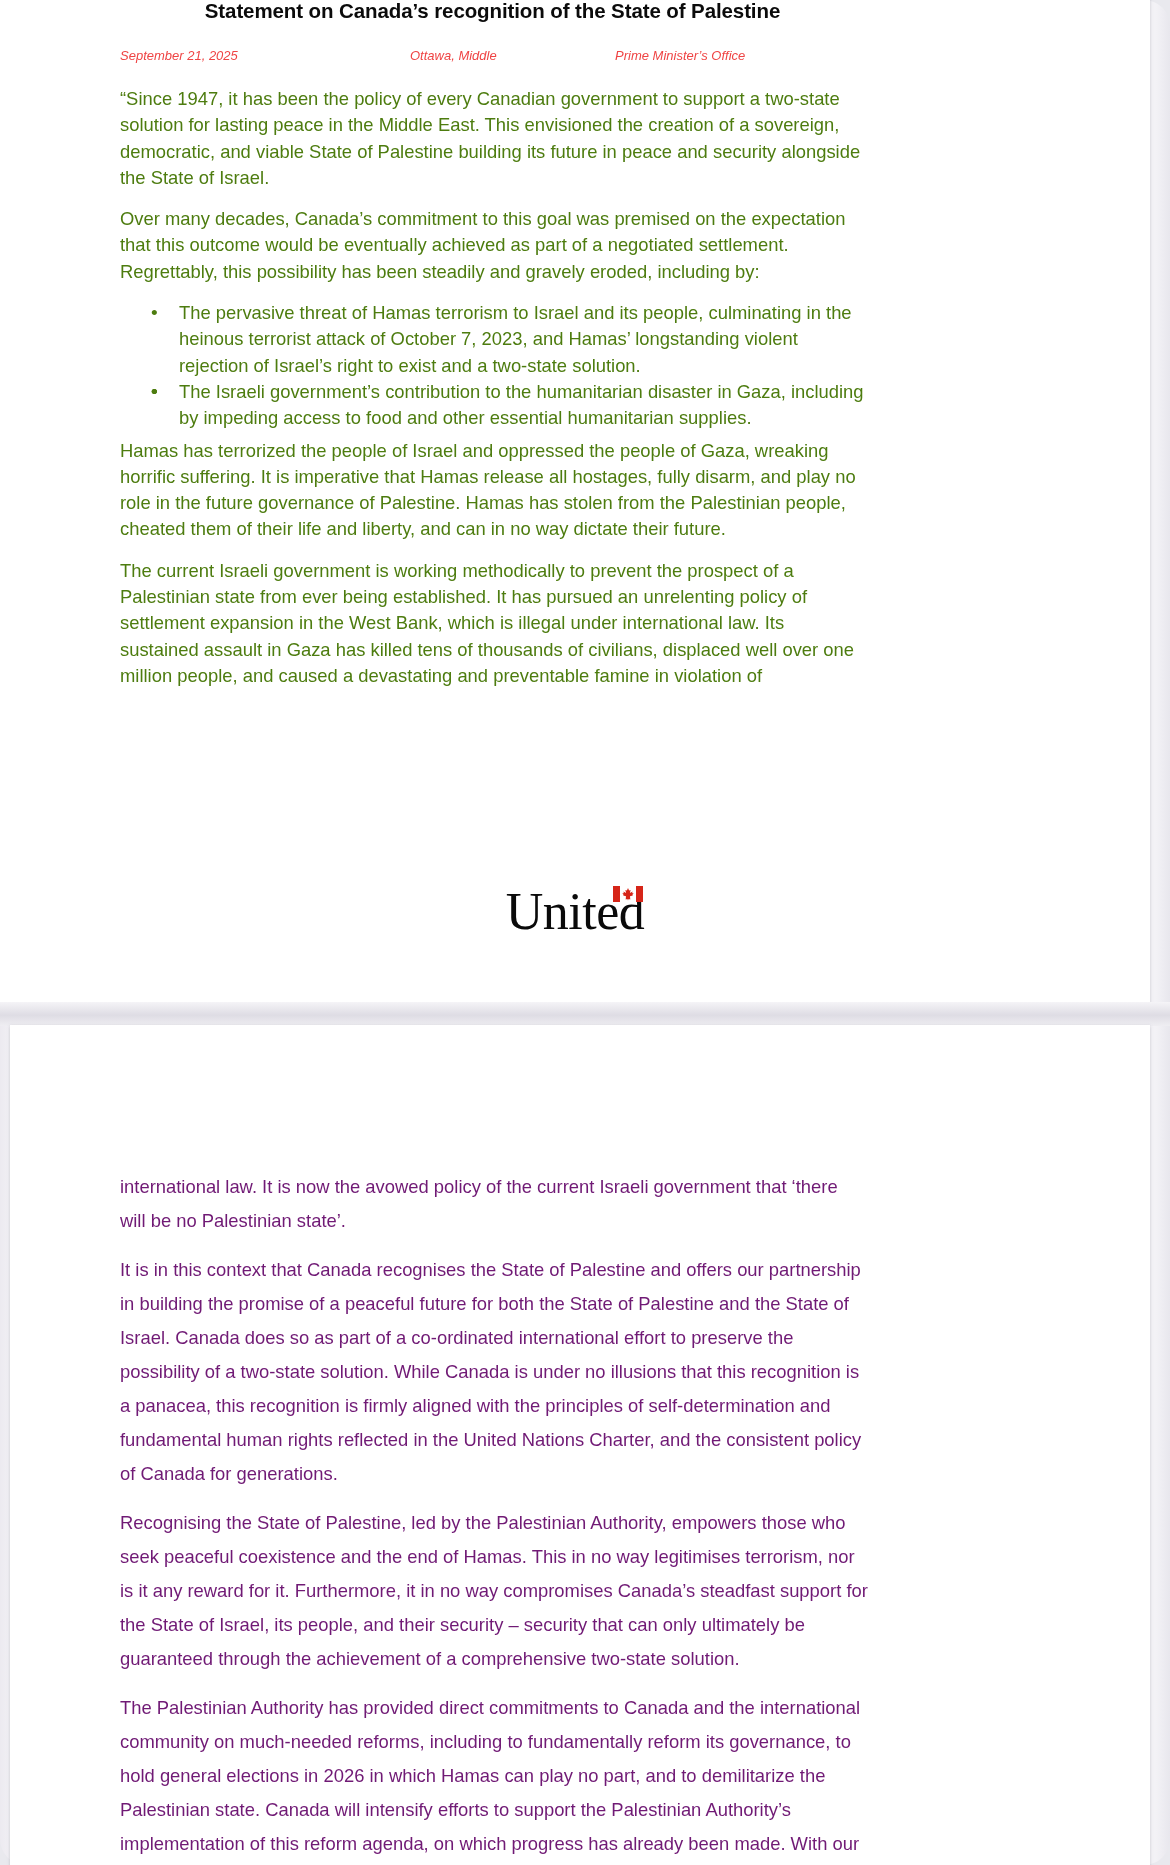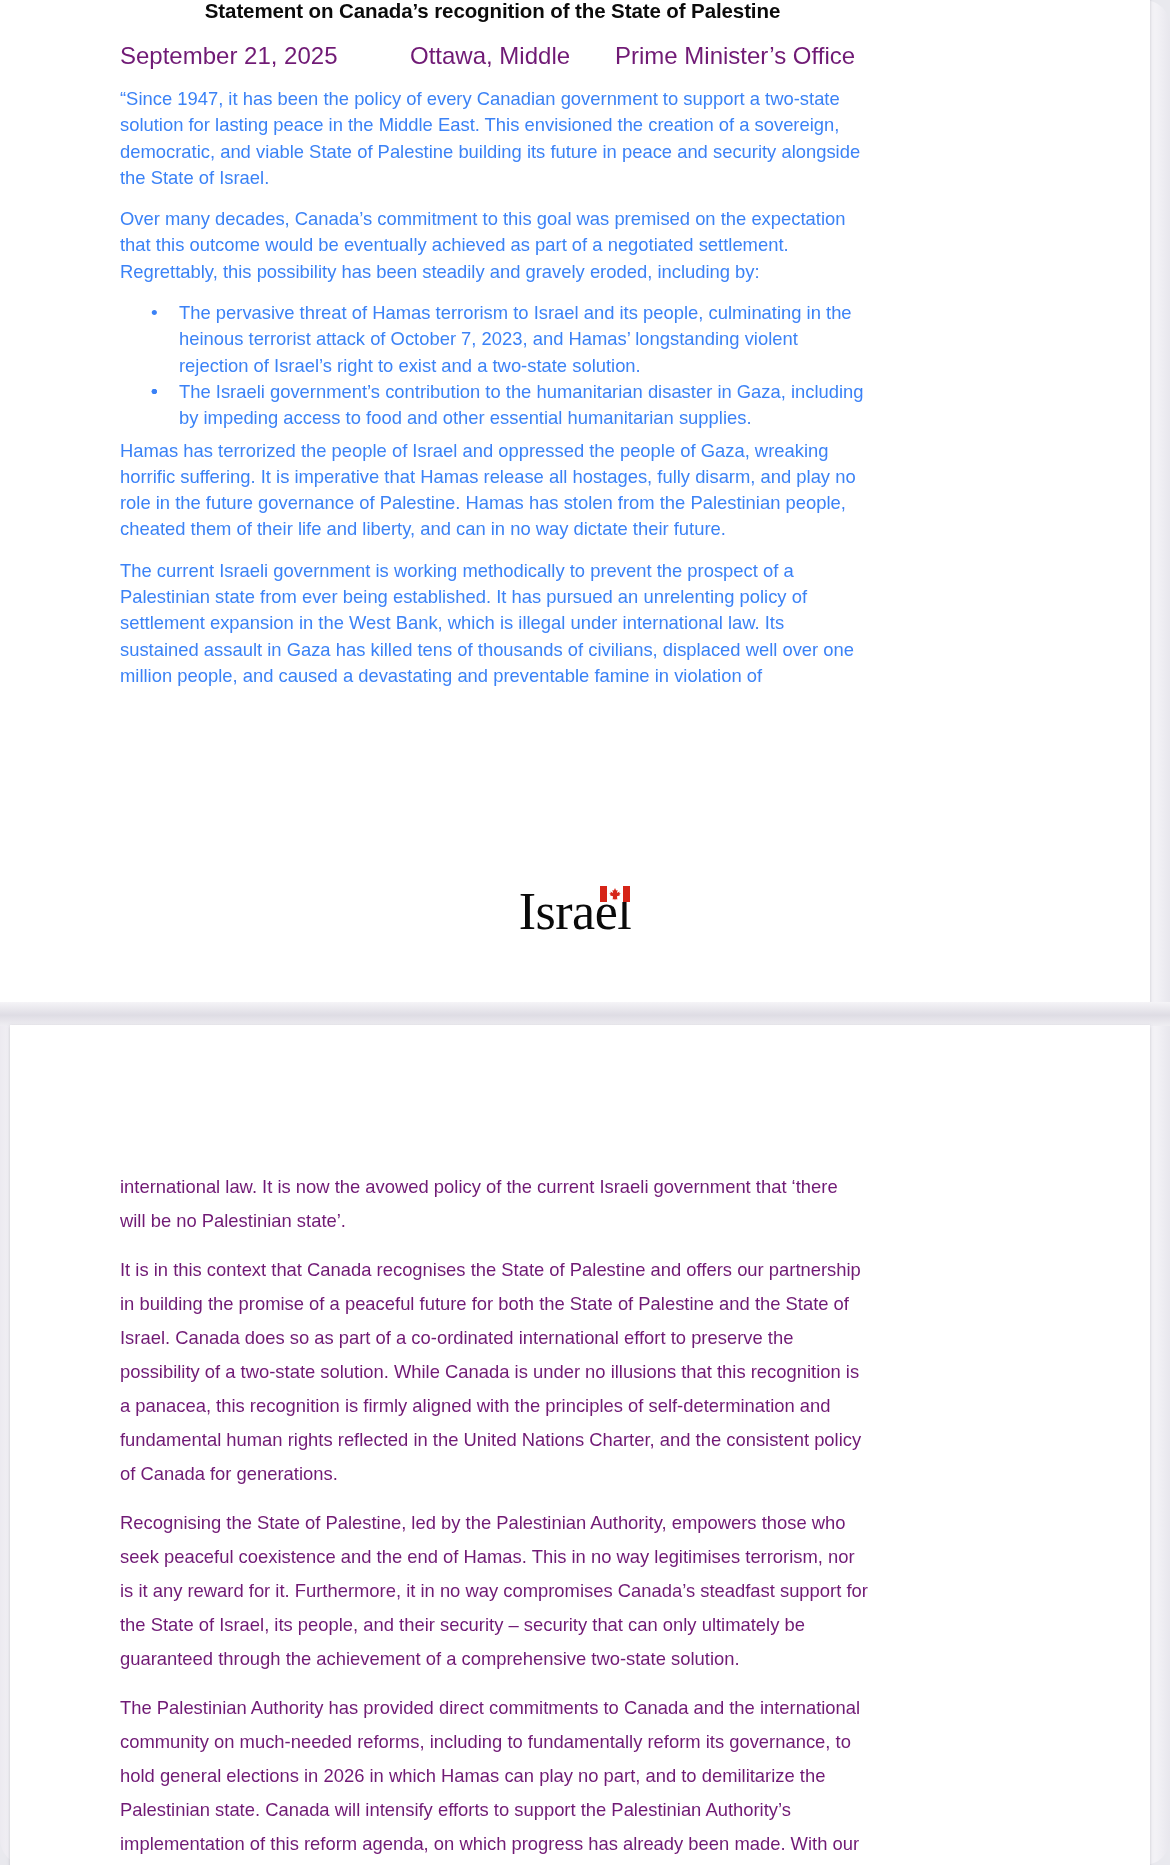"September 21, 2025" .meta-row { color: #701a75 -> #ef4444; font-size: 24px -> 13px; font-style: none -> italic }
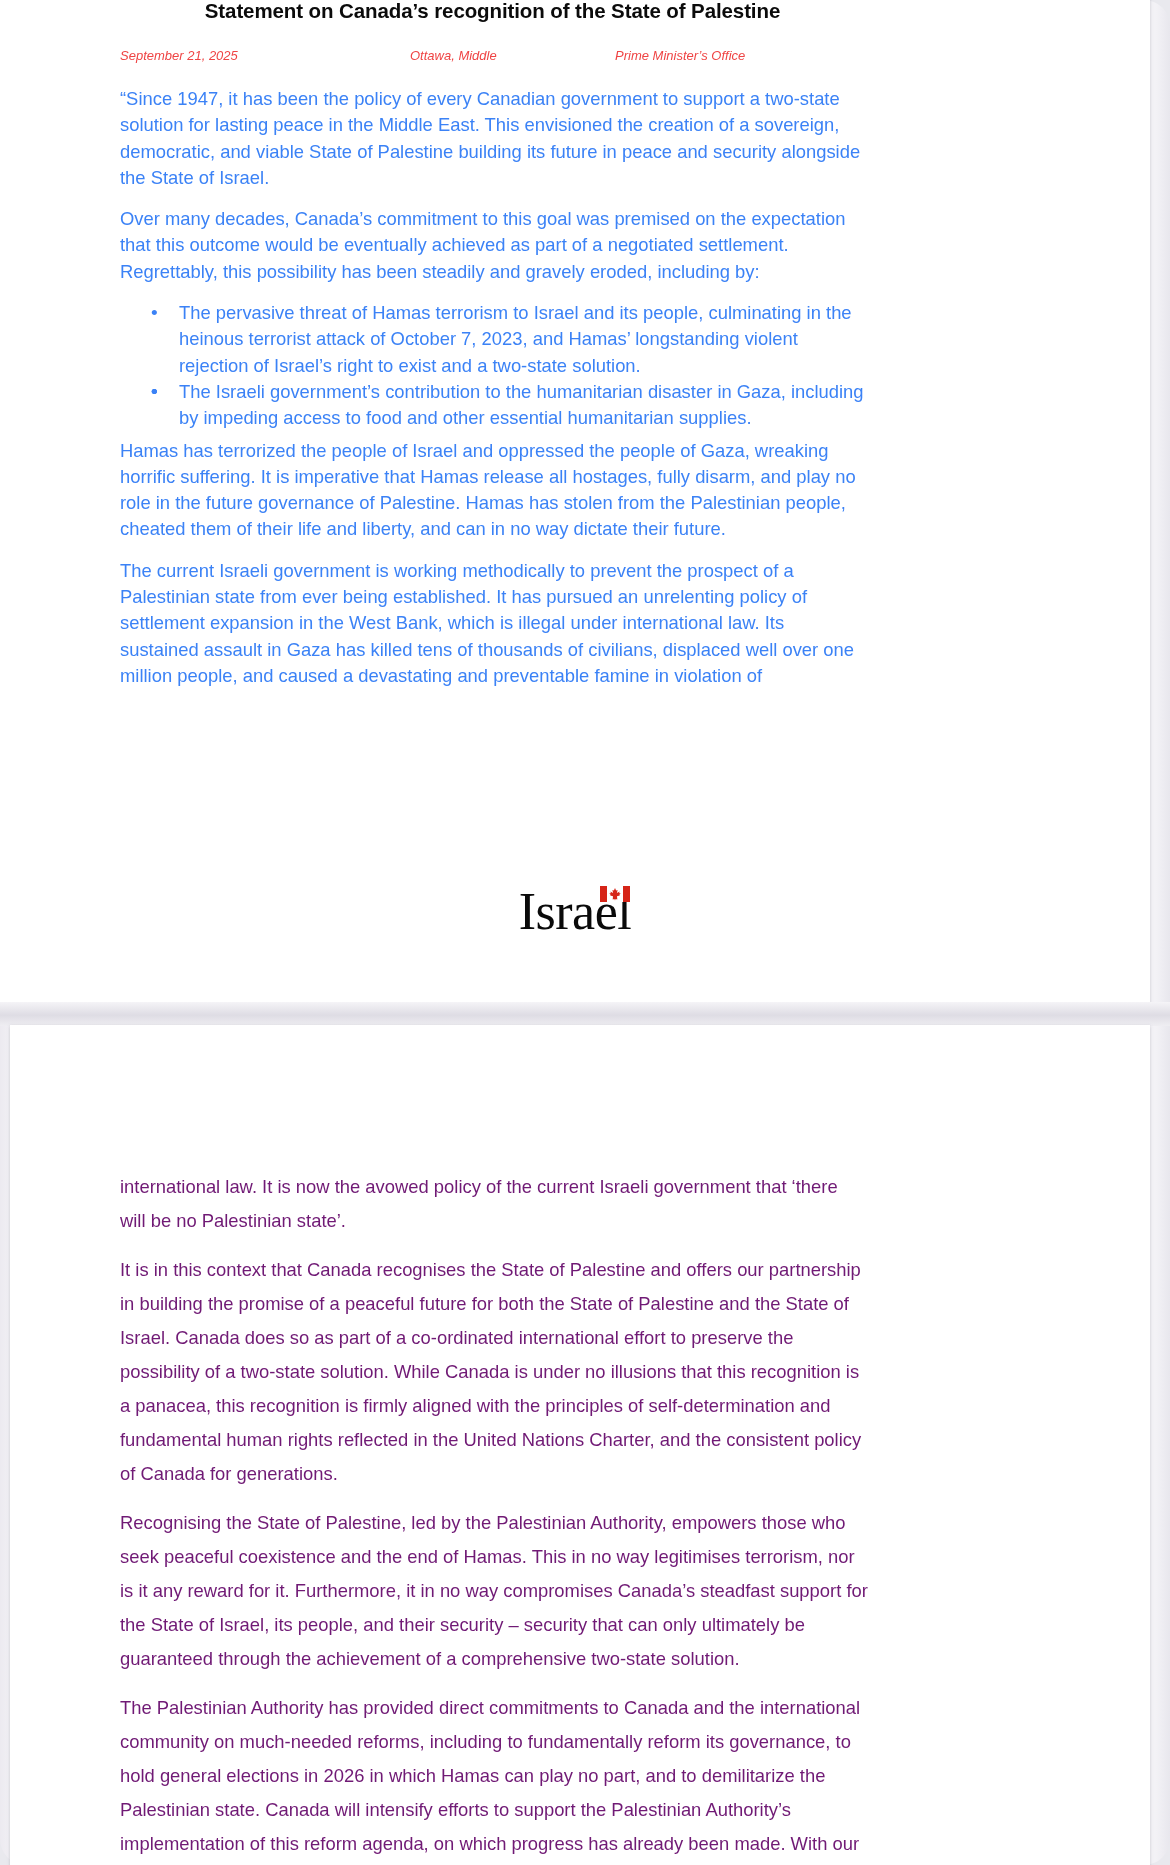"“Since 1947, it has been" .body-block { color: #3b82f6 -> #4d7c0f }
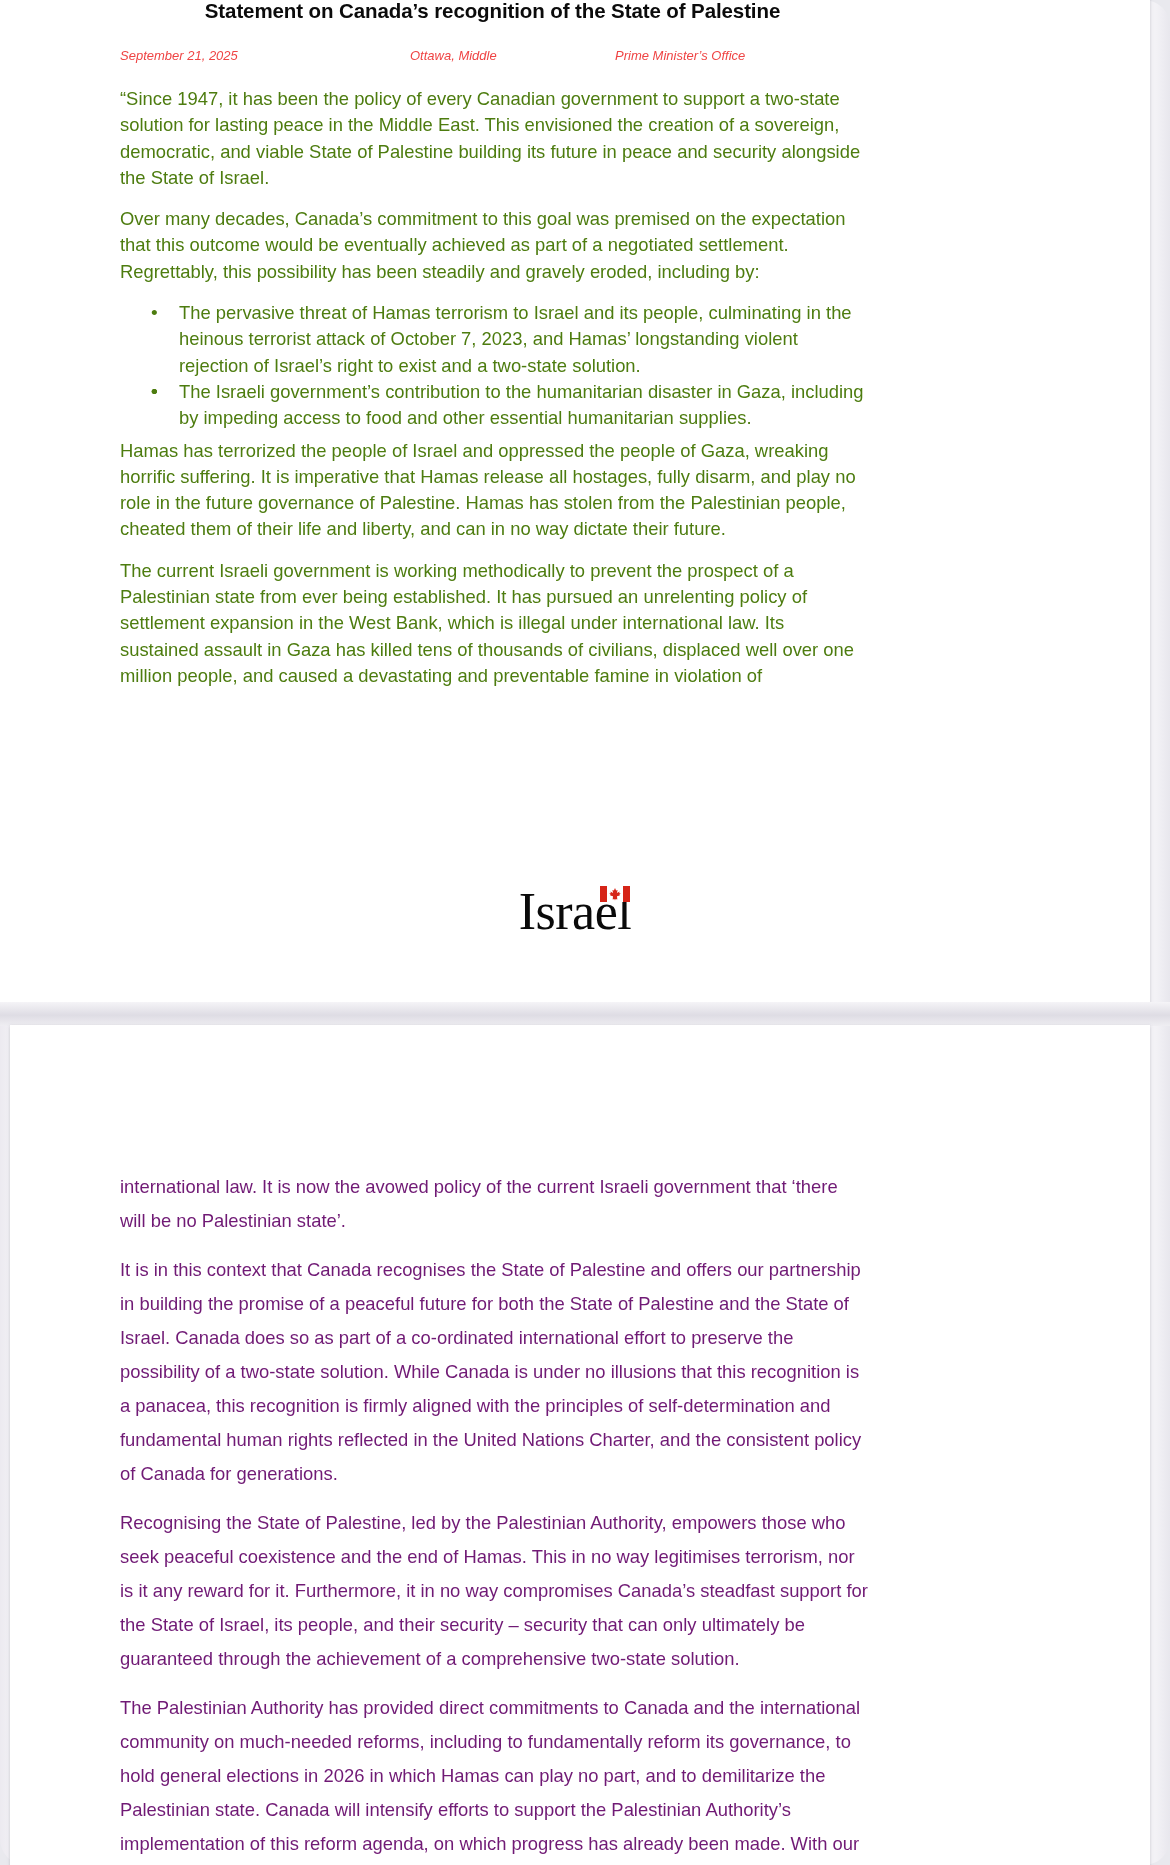"Israel" span { text: Israel -> United }
